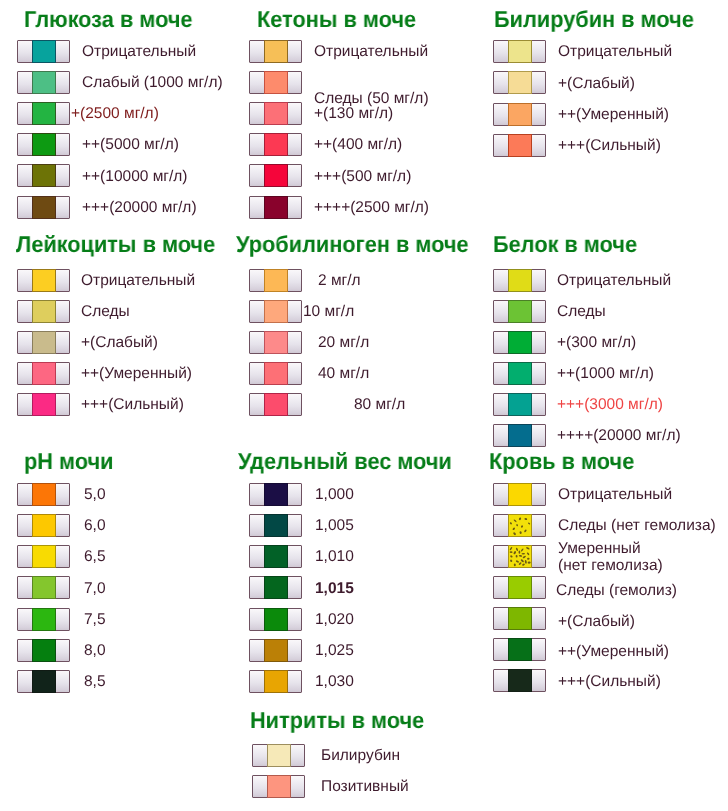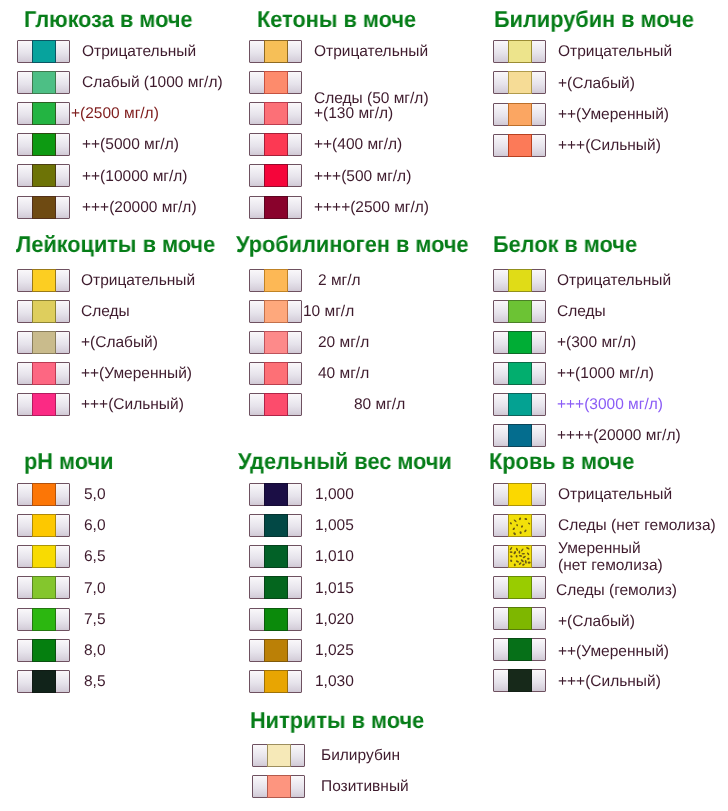"+++(3000 мг/л)" div.rowlabel { color: #8b5cf6 -> #ef4444 }
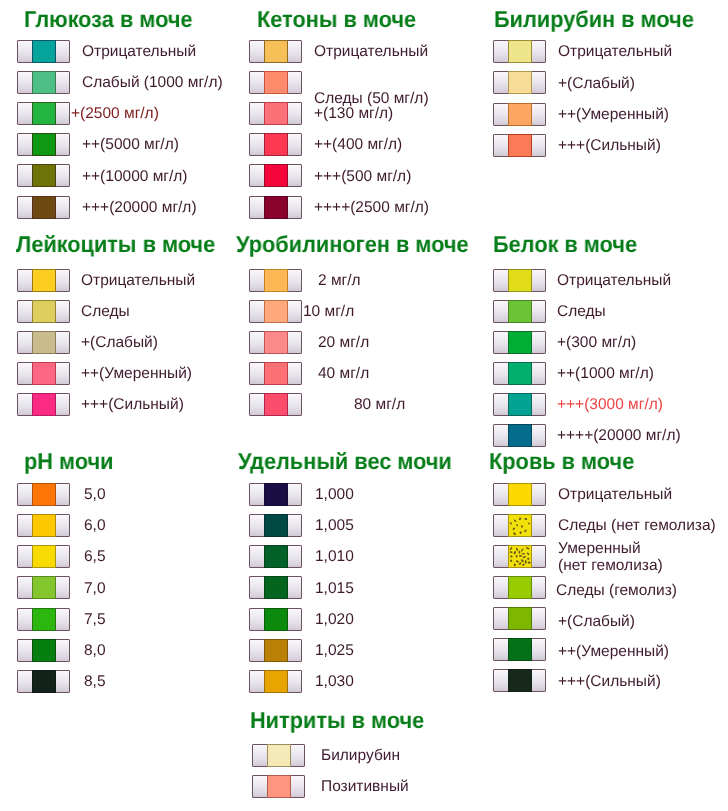"1,015" div.rowlabel { font-weight: none -> bold }
